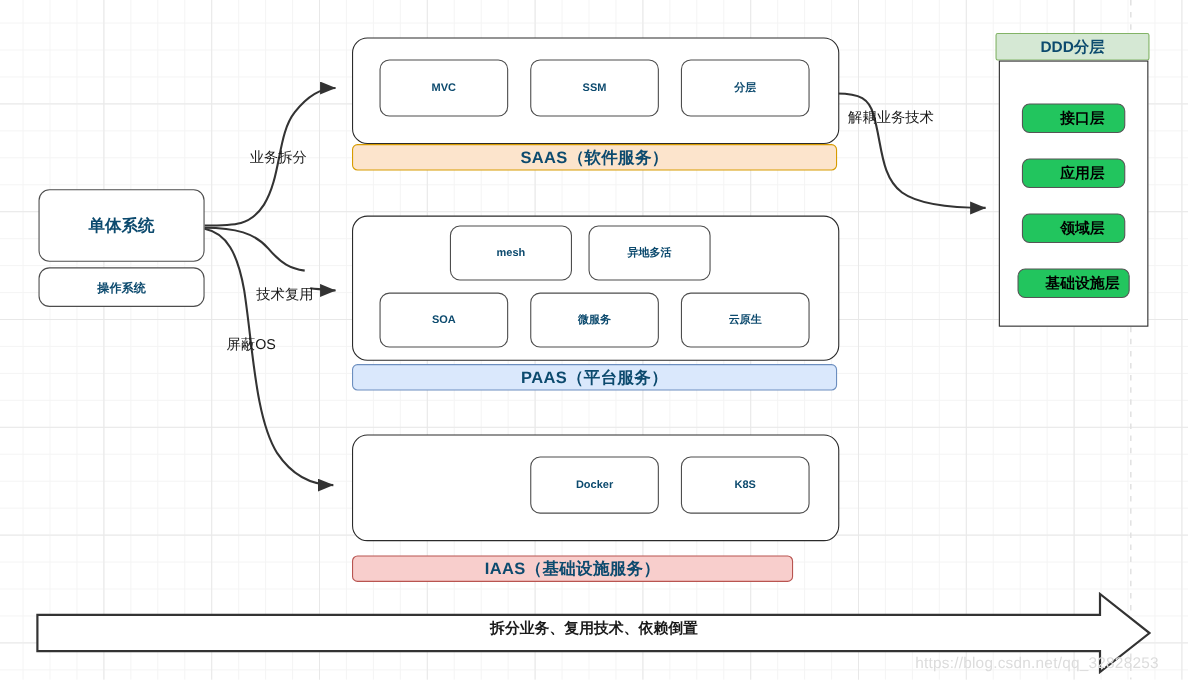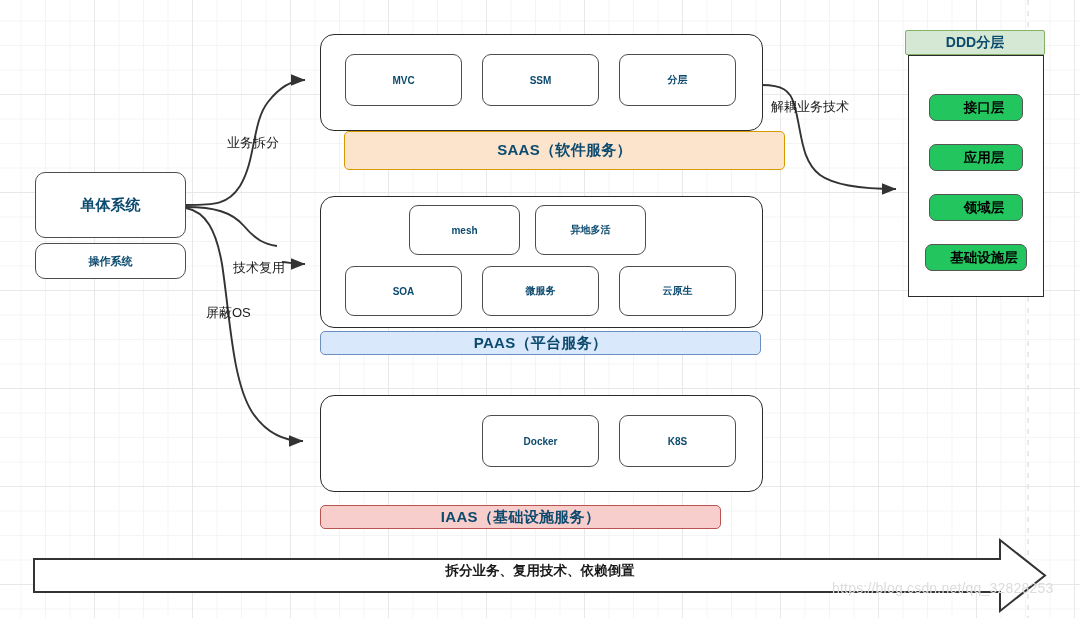"SAAS（软件服务）" div.node { height: 39px -> 24px; margin-left: 24px -> none }
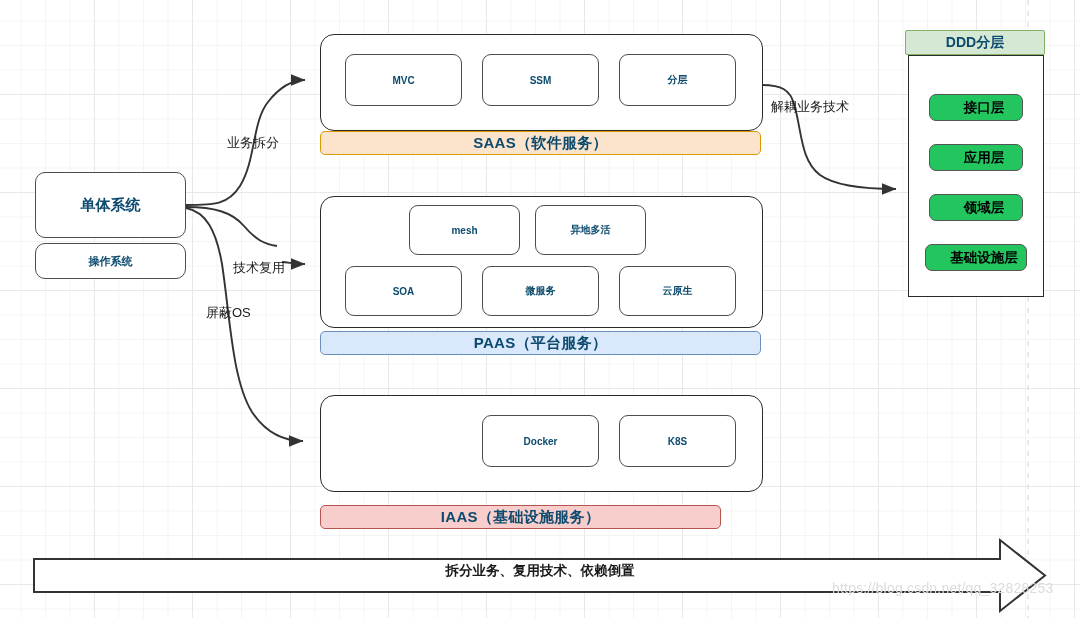"https://blog.csdn.net/qq_32828253" .watermark { top: 580px -> 594px }
